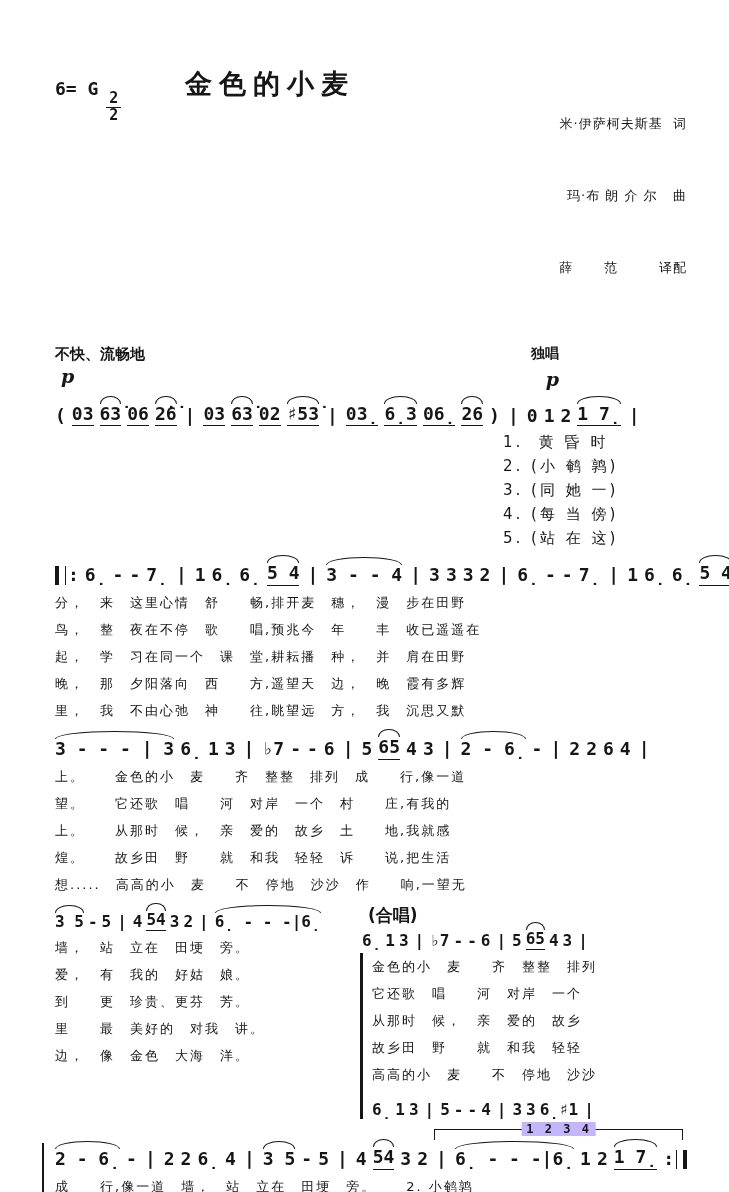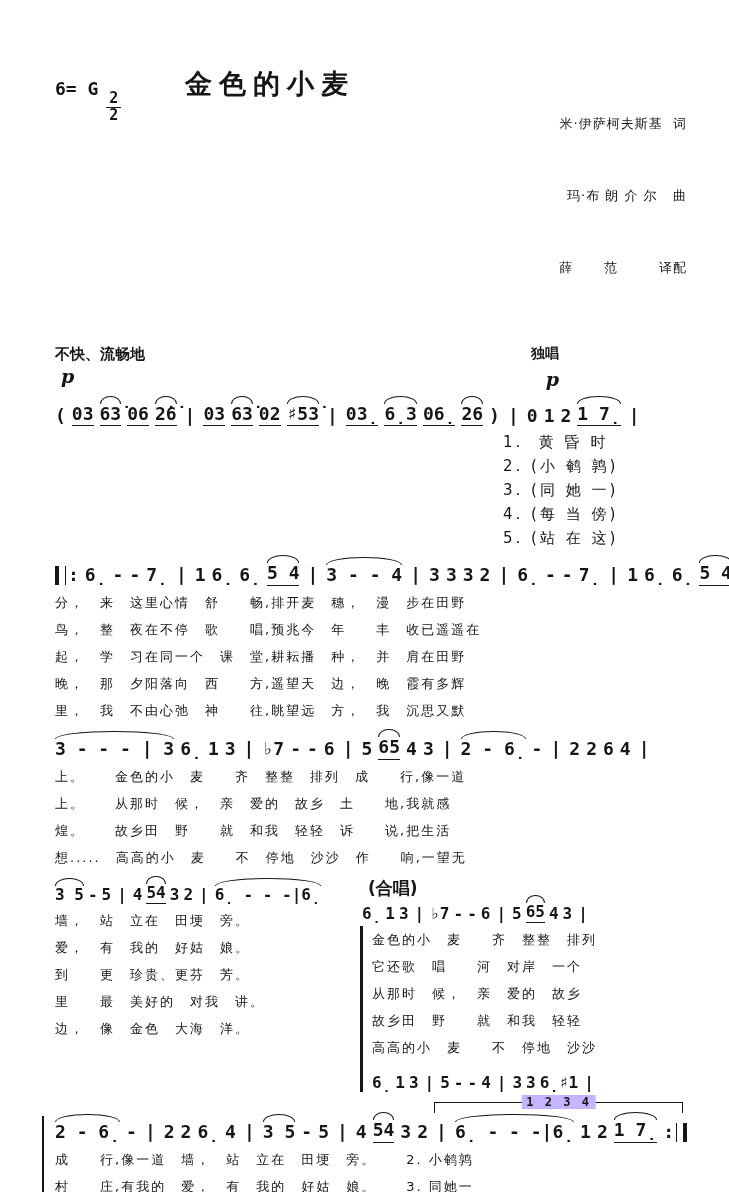"望。 它还歌 唱 河 对岸" div.lyr { html: none -> <div>望。 它还歌 唱 河 对岸 一个 村 庄,有我的</div> }
